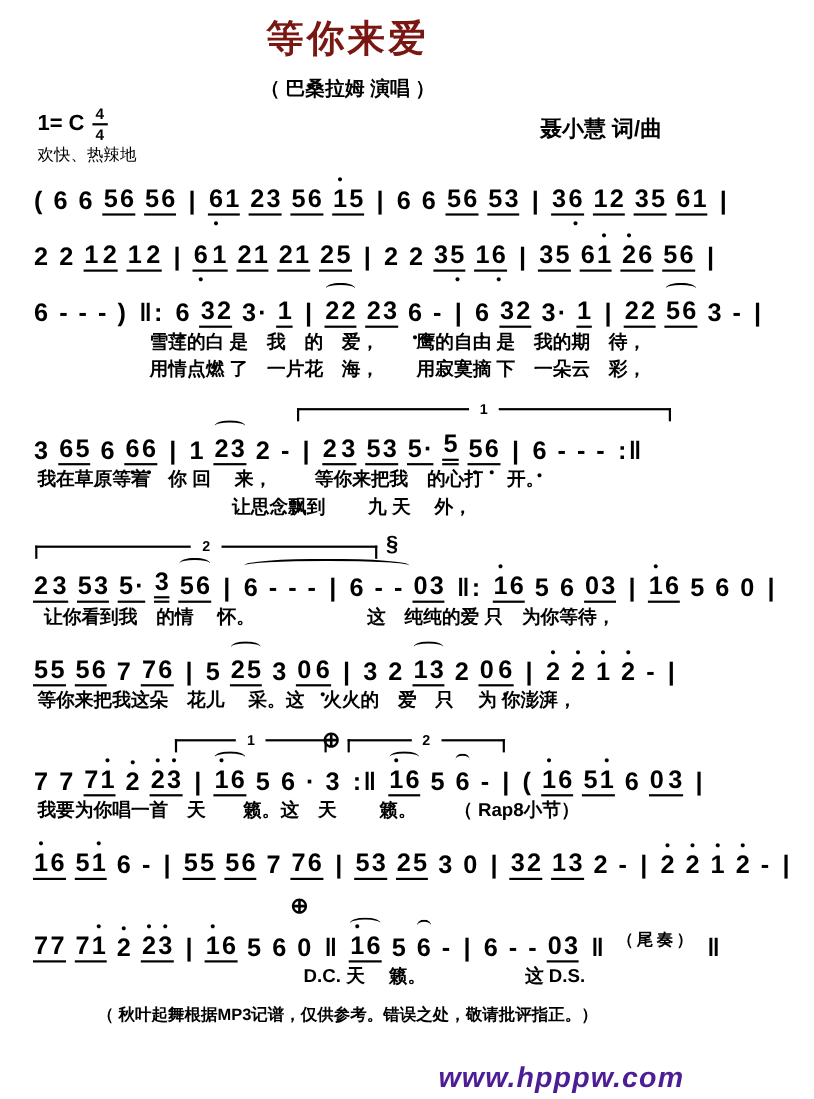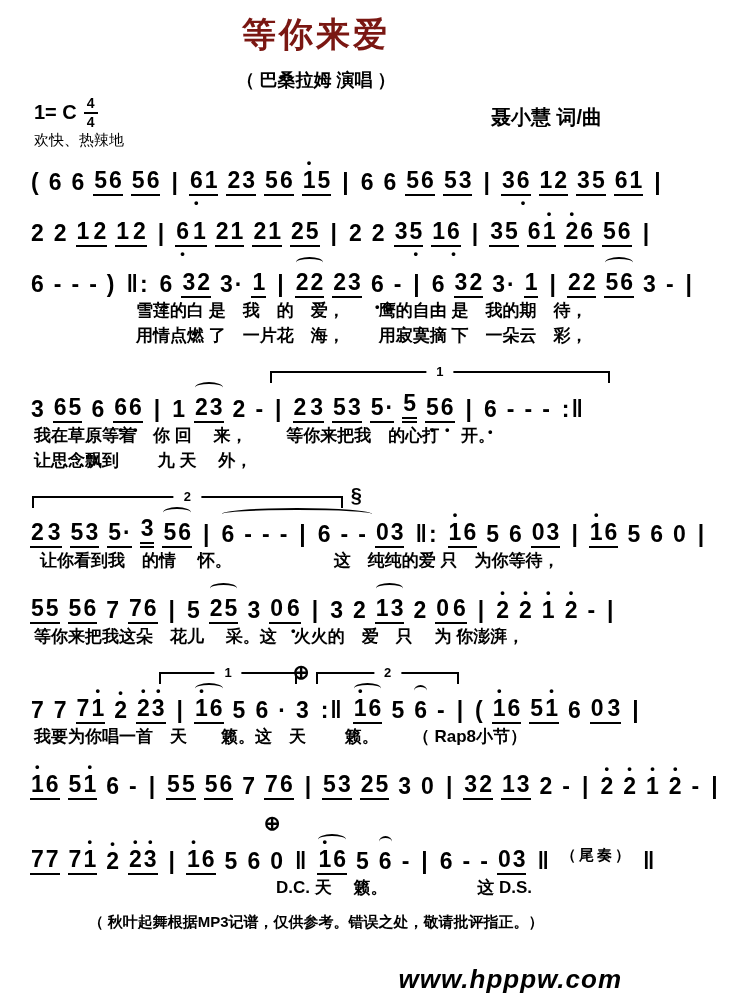"让思念飘到 九 天 外，" div.lyric-row { text-align: none -> center }
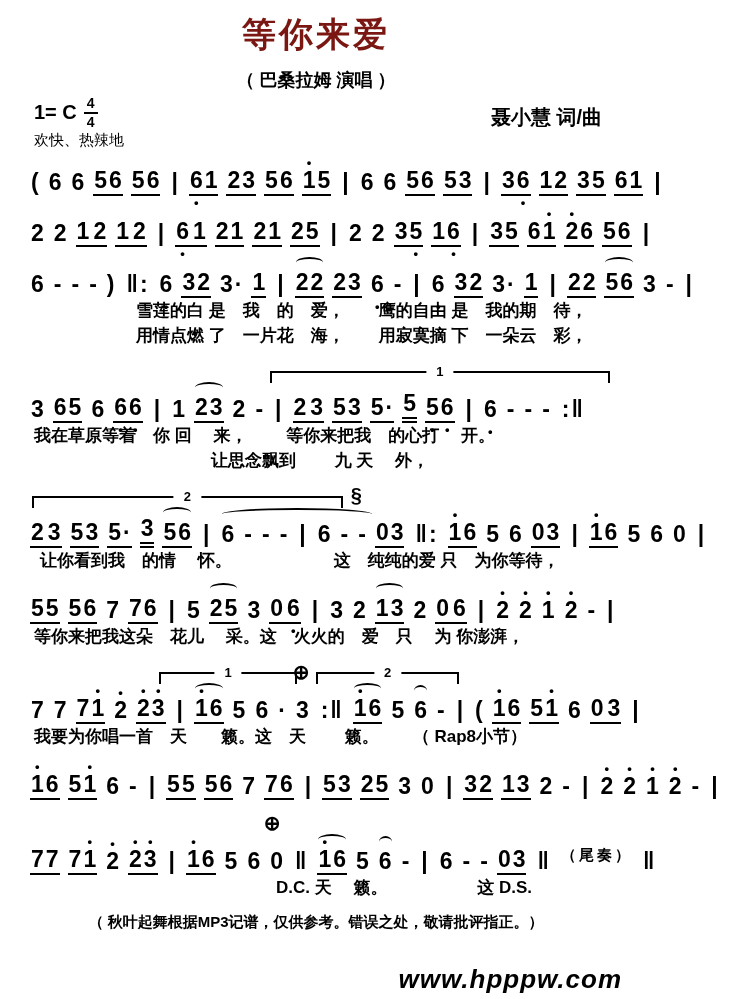"www.hpppw.com" .watermark { color: #000000 -> #4c1d95 }
